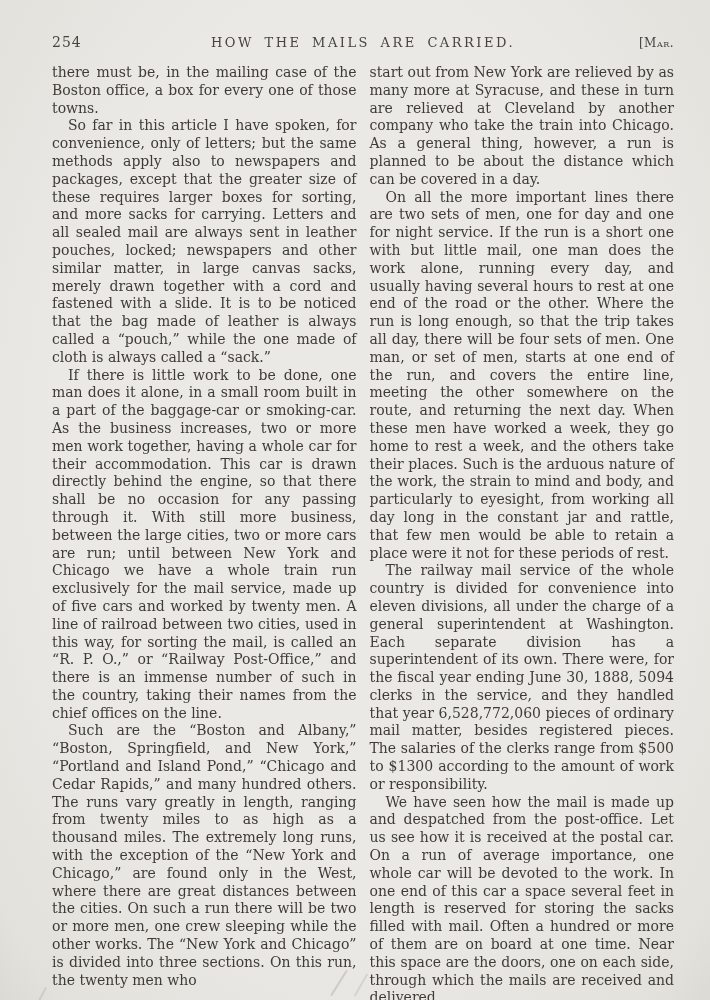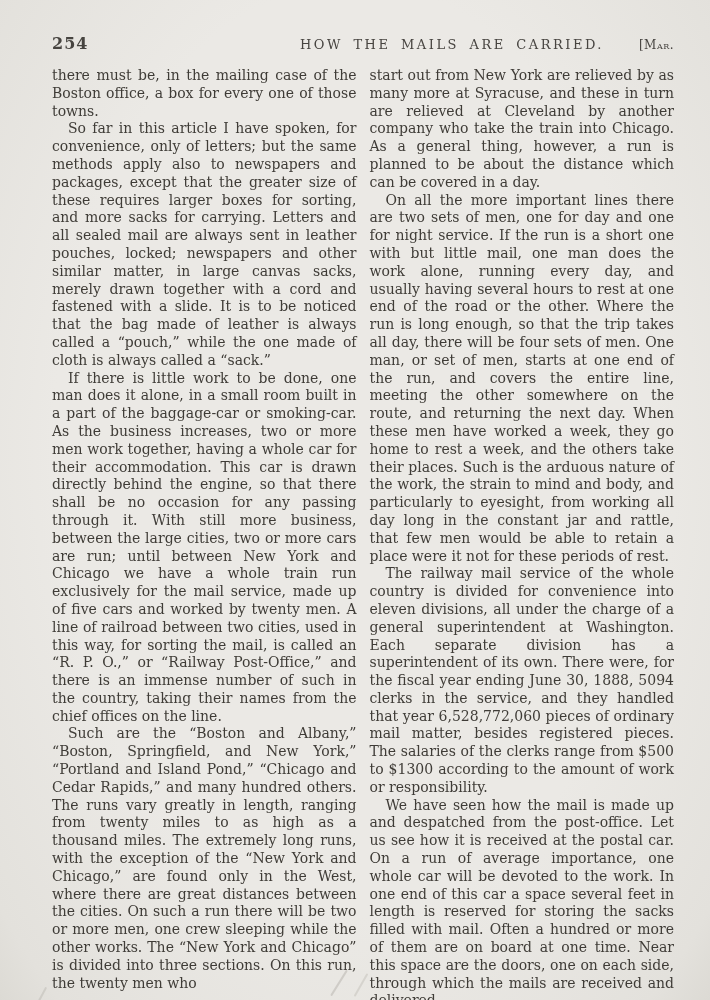"254" .folio { font-size: 16px -> 14px; font-weight: bold -> none }
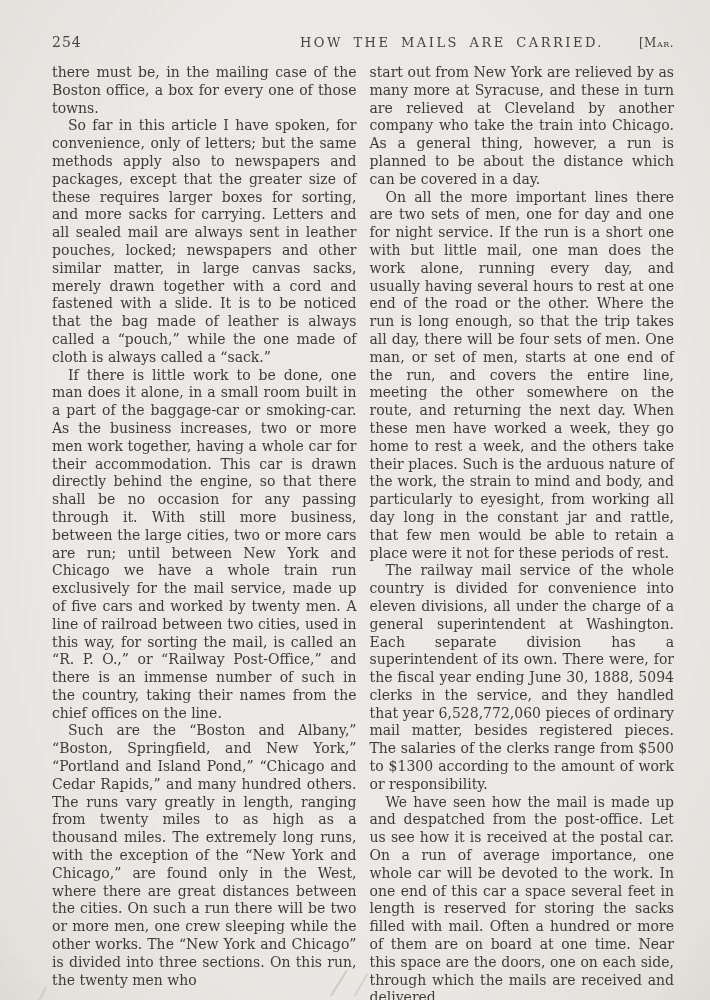"HOW THE MAILS ARE CARRIED." .head-title { text-align: right -> center }
